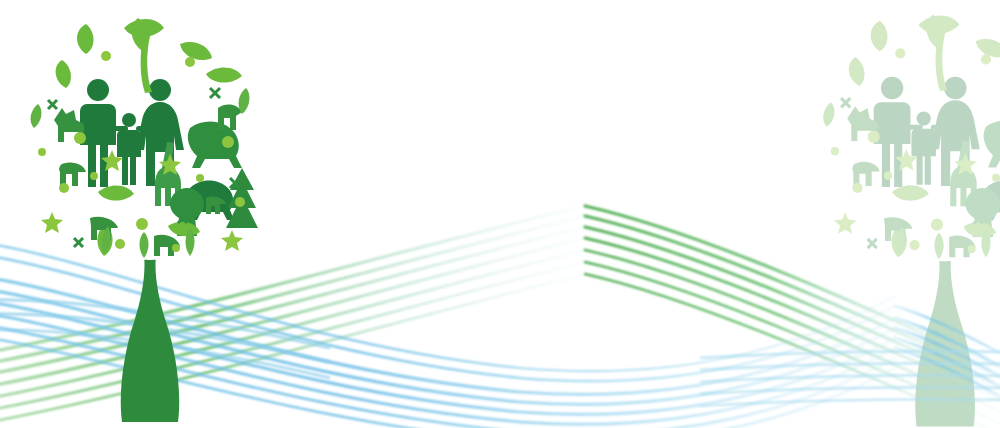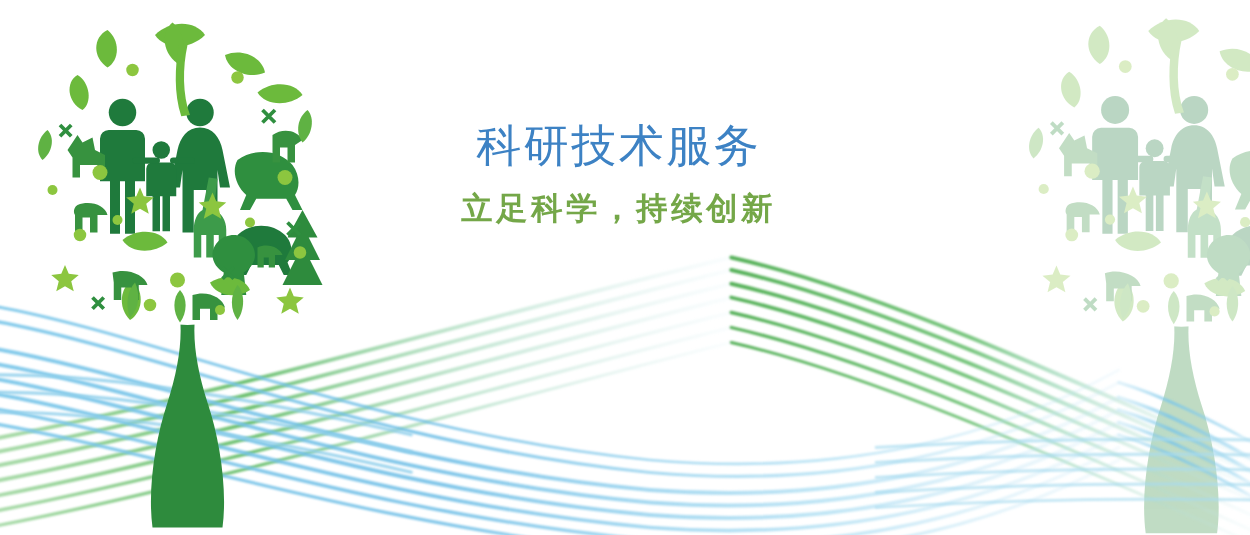"科研技术服务" div { html: <div> <div>科研技术服务</div> <div>立足科学，持续创新</div> </div> -> none }
